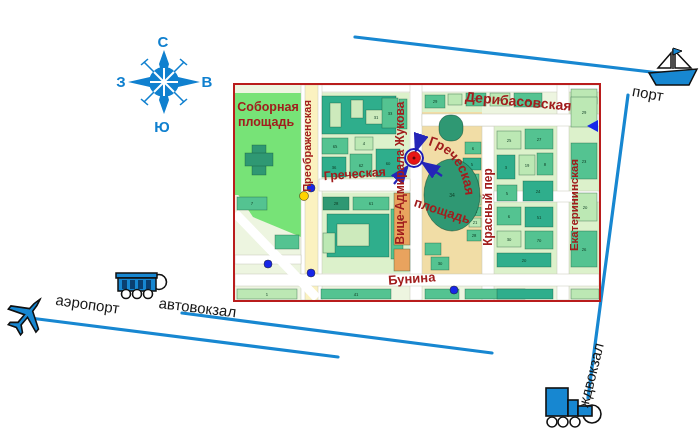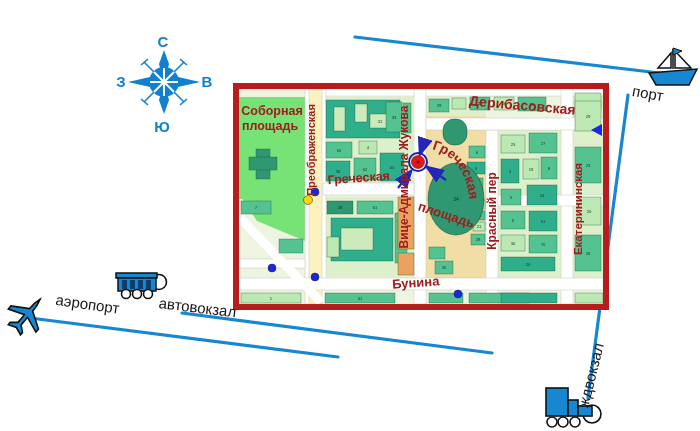"Соборная" .map { border: 6px solid #b91c1c -> 2px solid #b91c1c }
